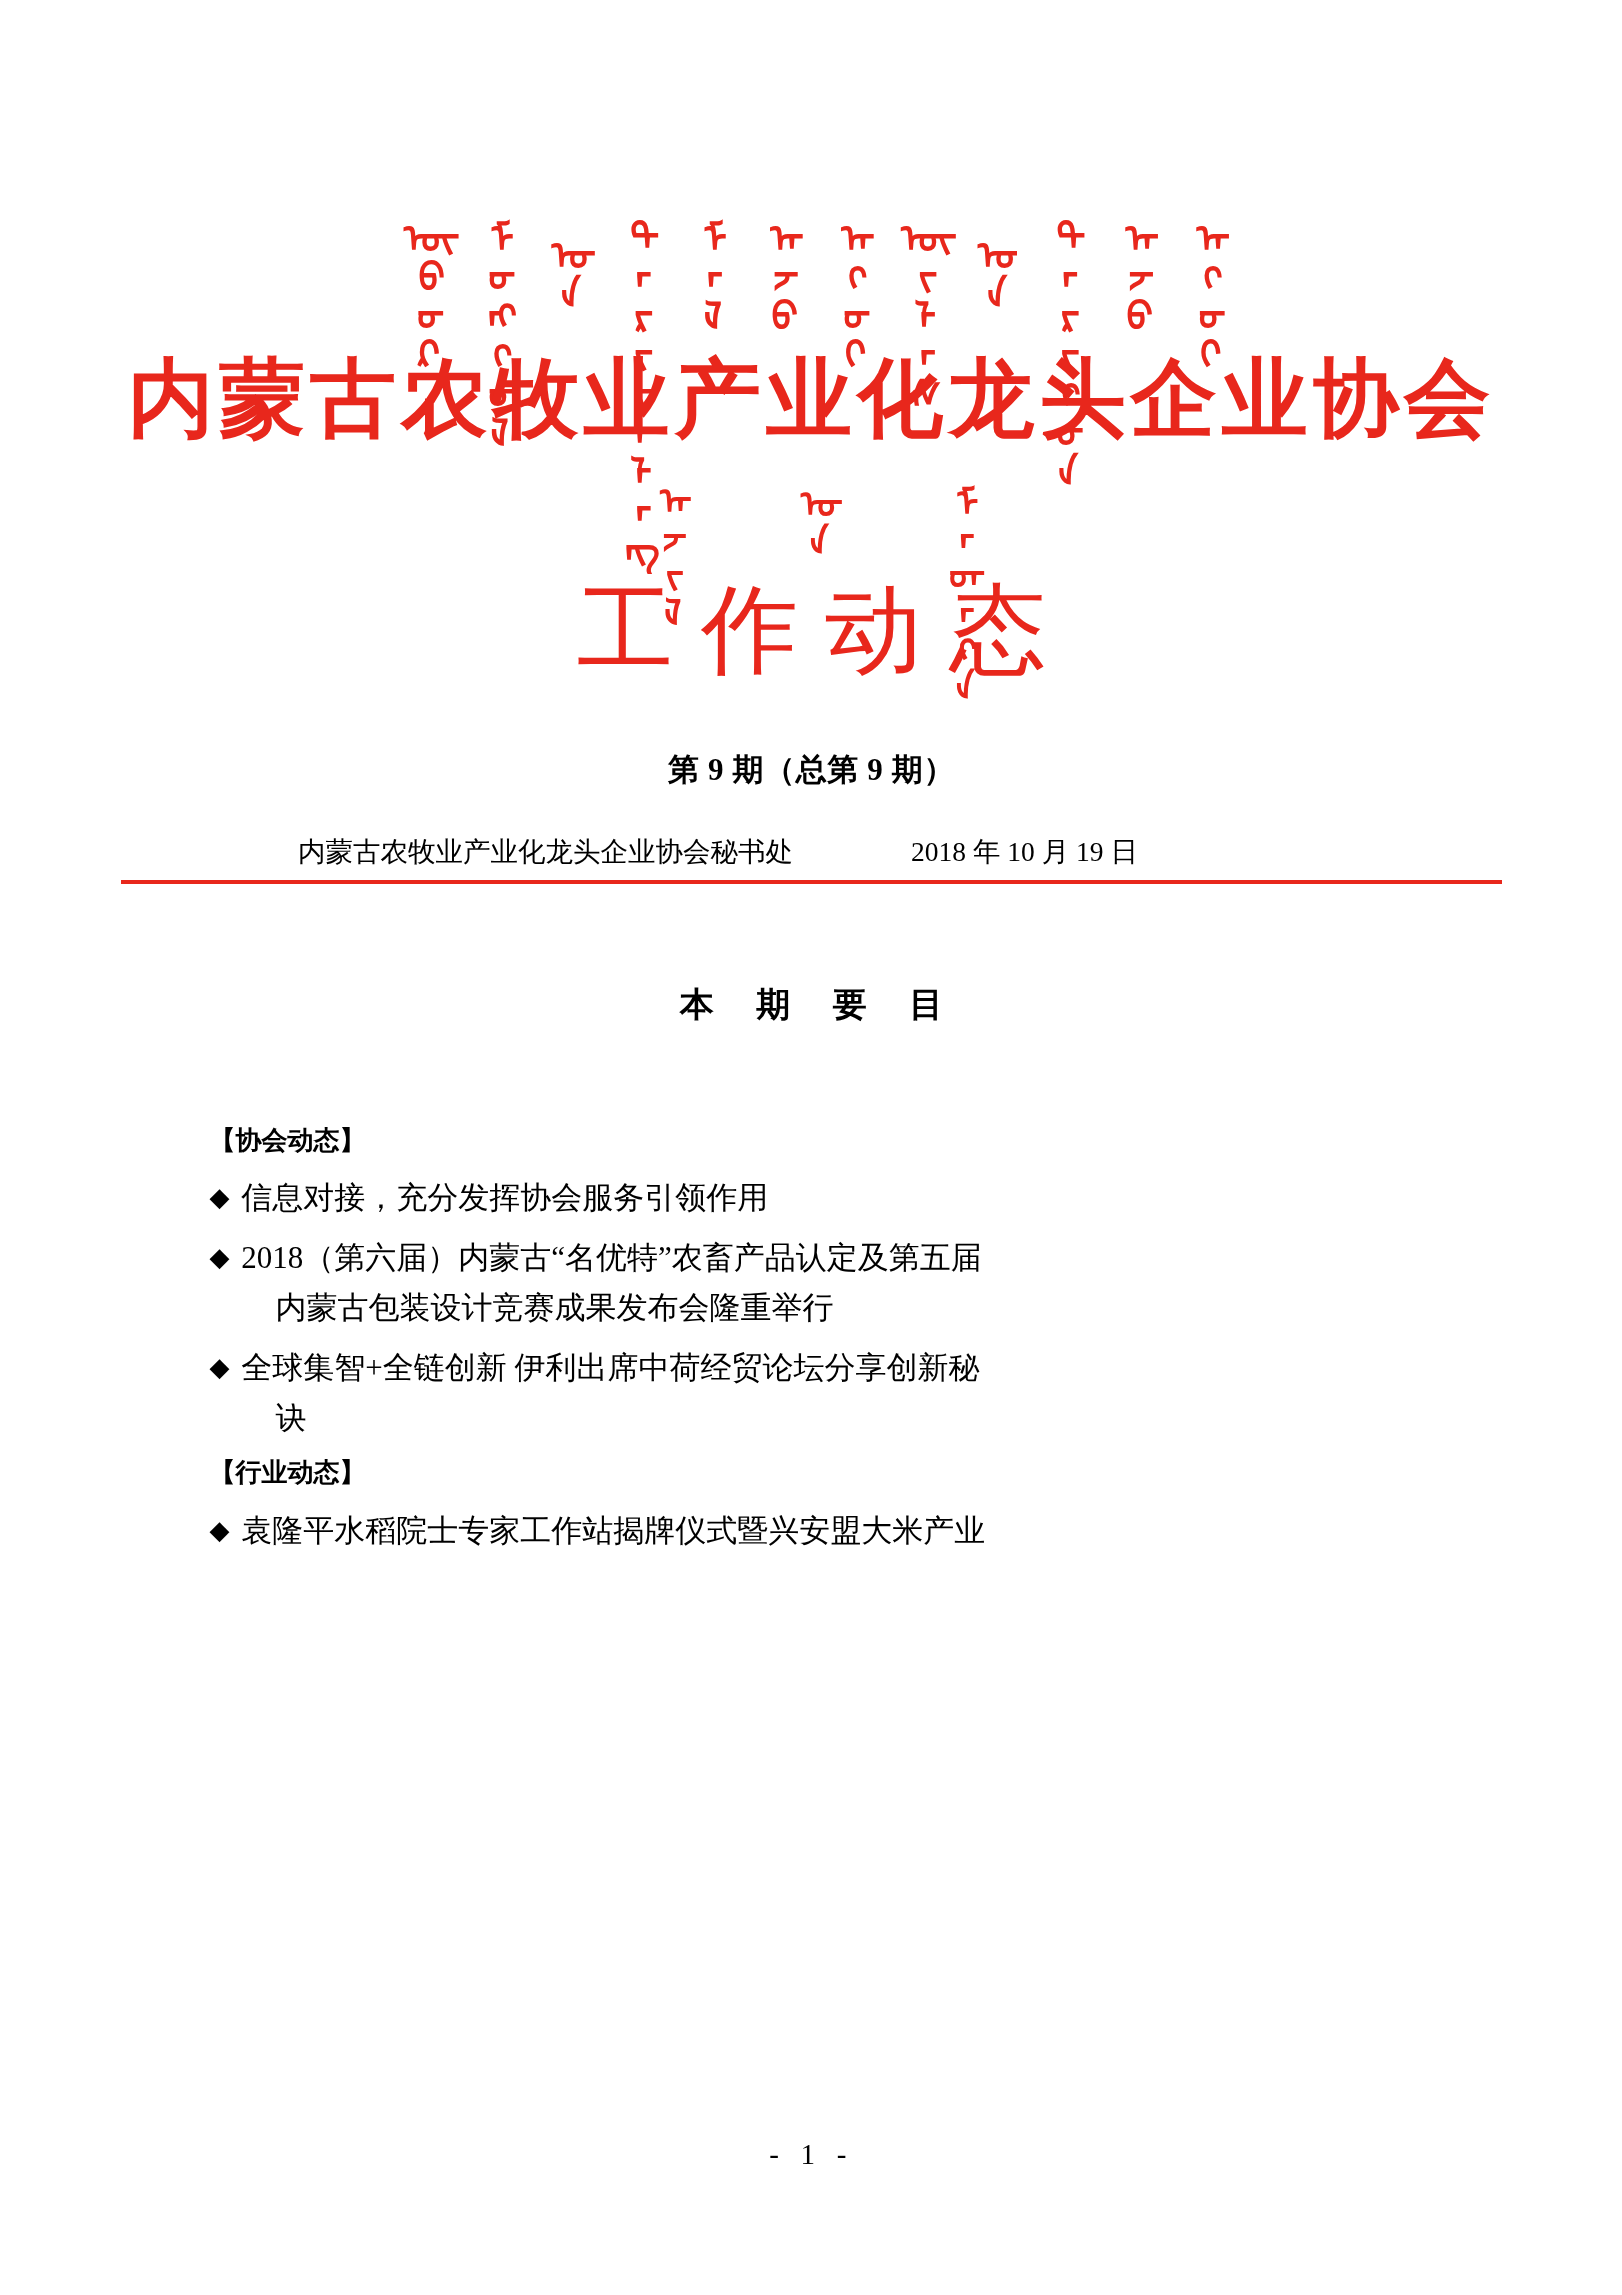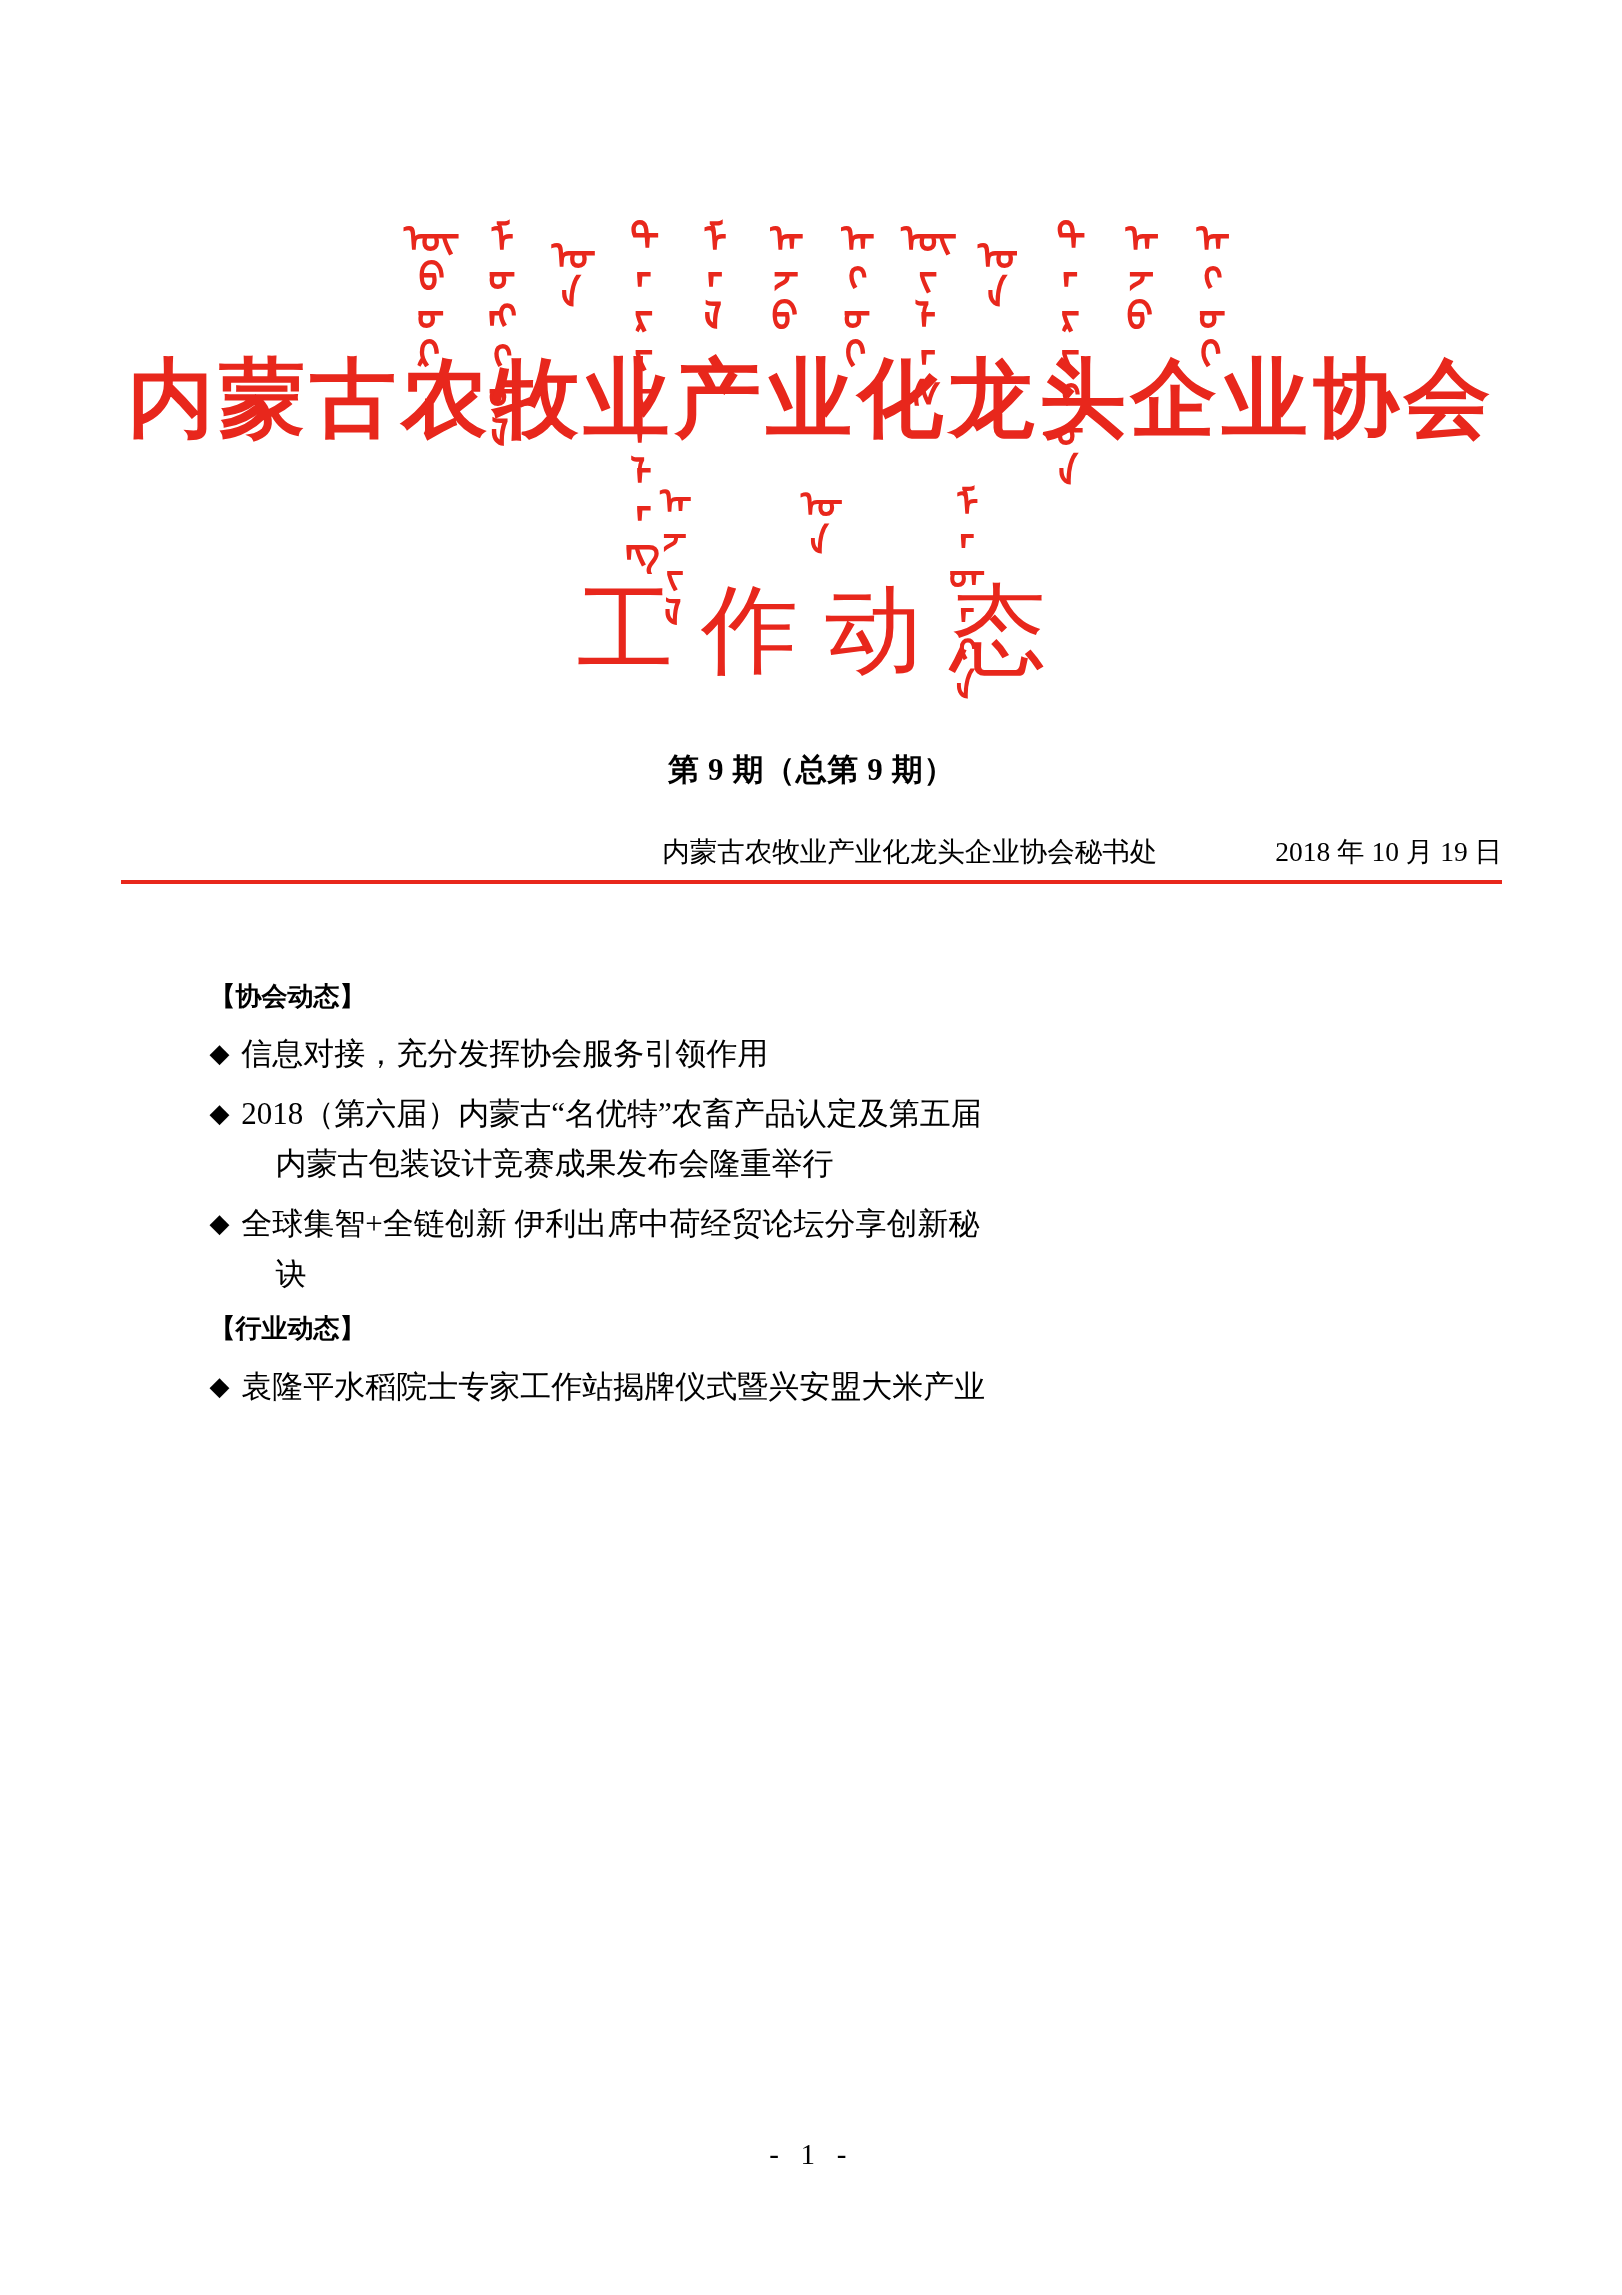"内蒙古农牧业产业化龙头企业协会秘书处" .pub-row { justify-content: flex-end -> flex-start }
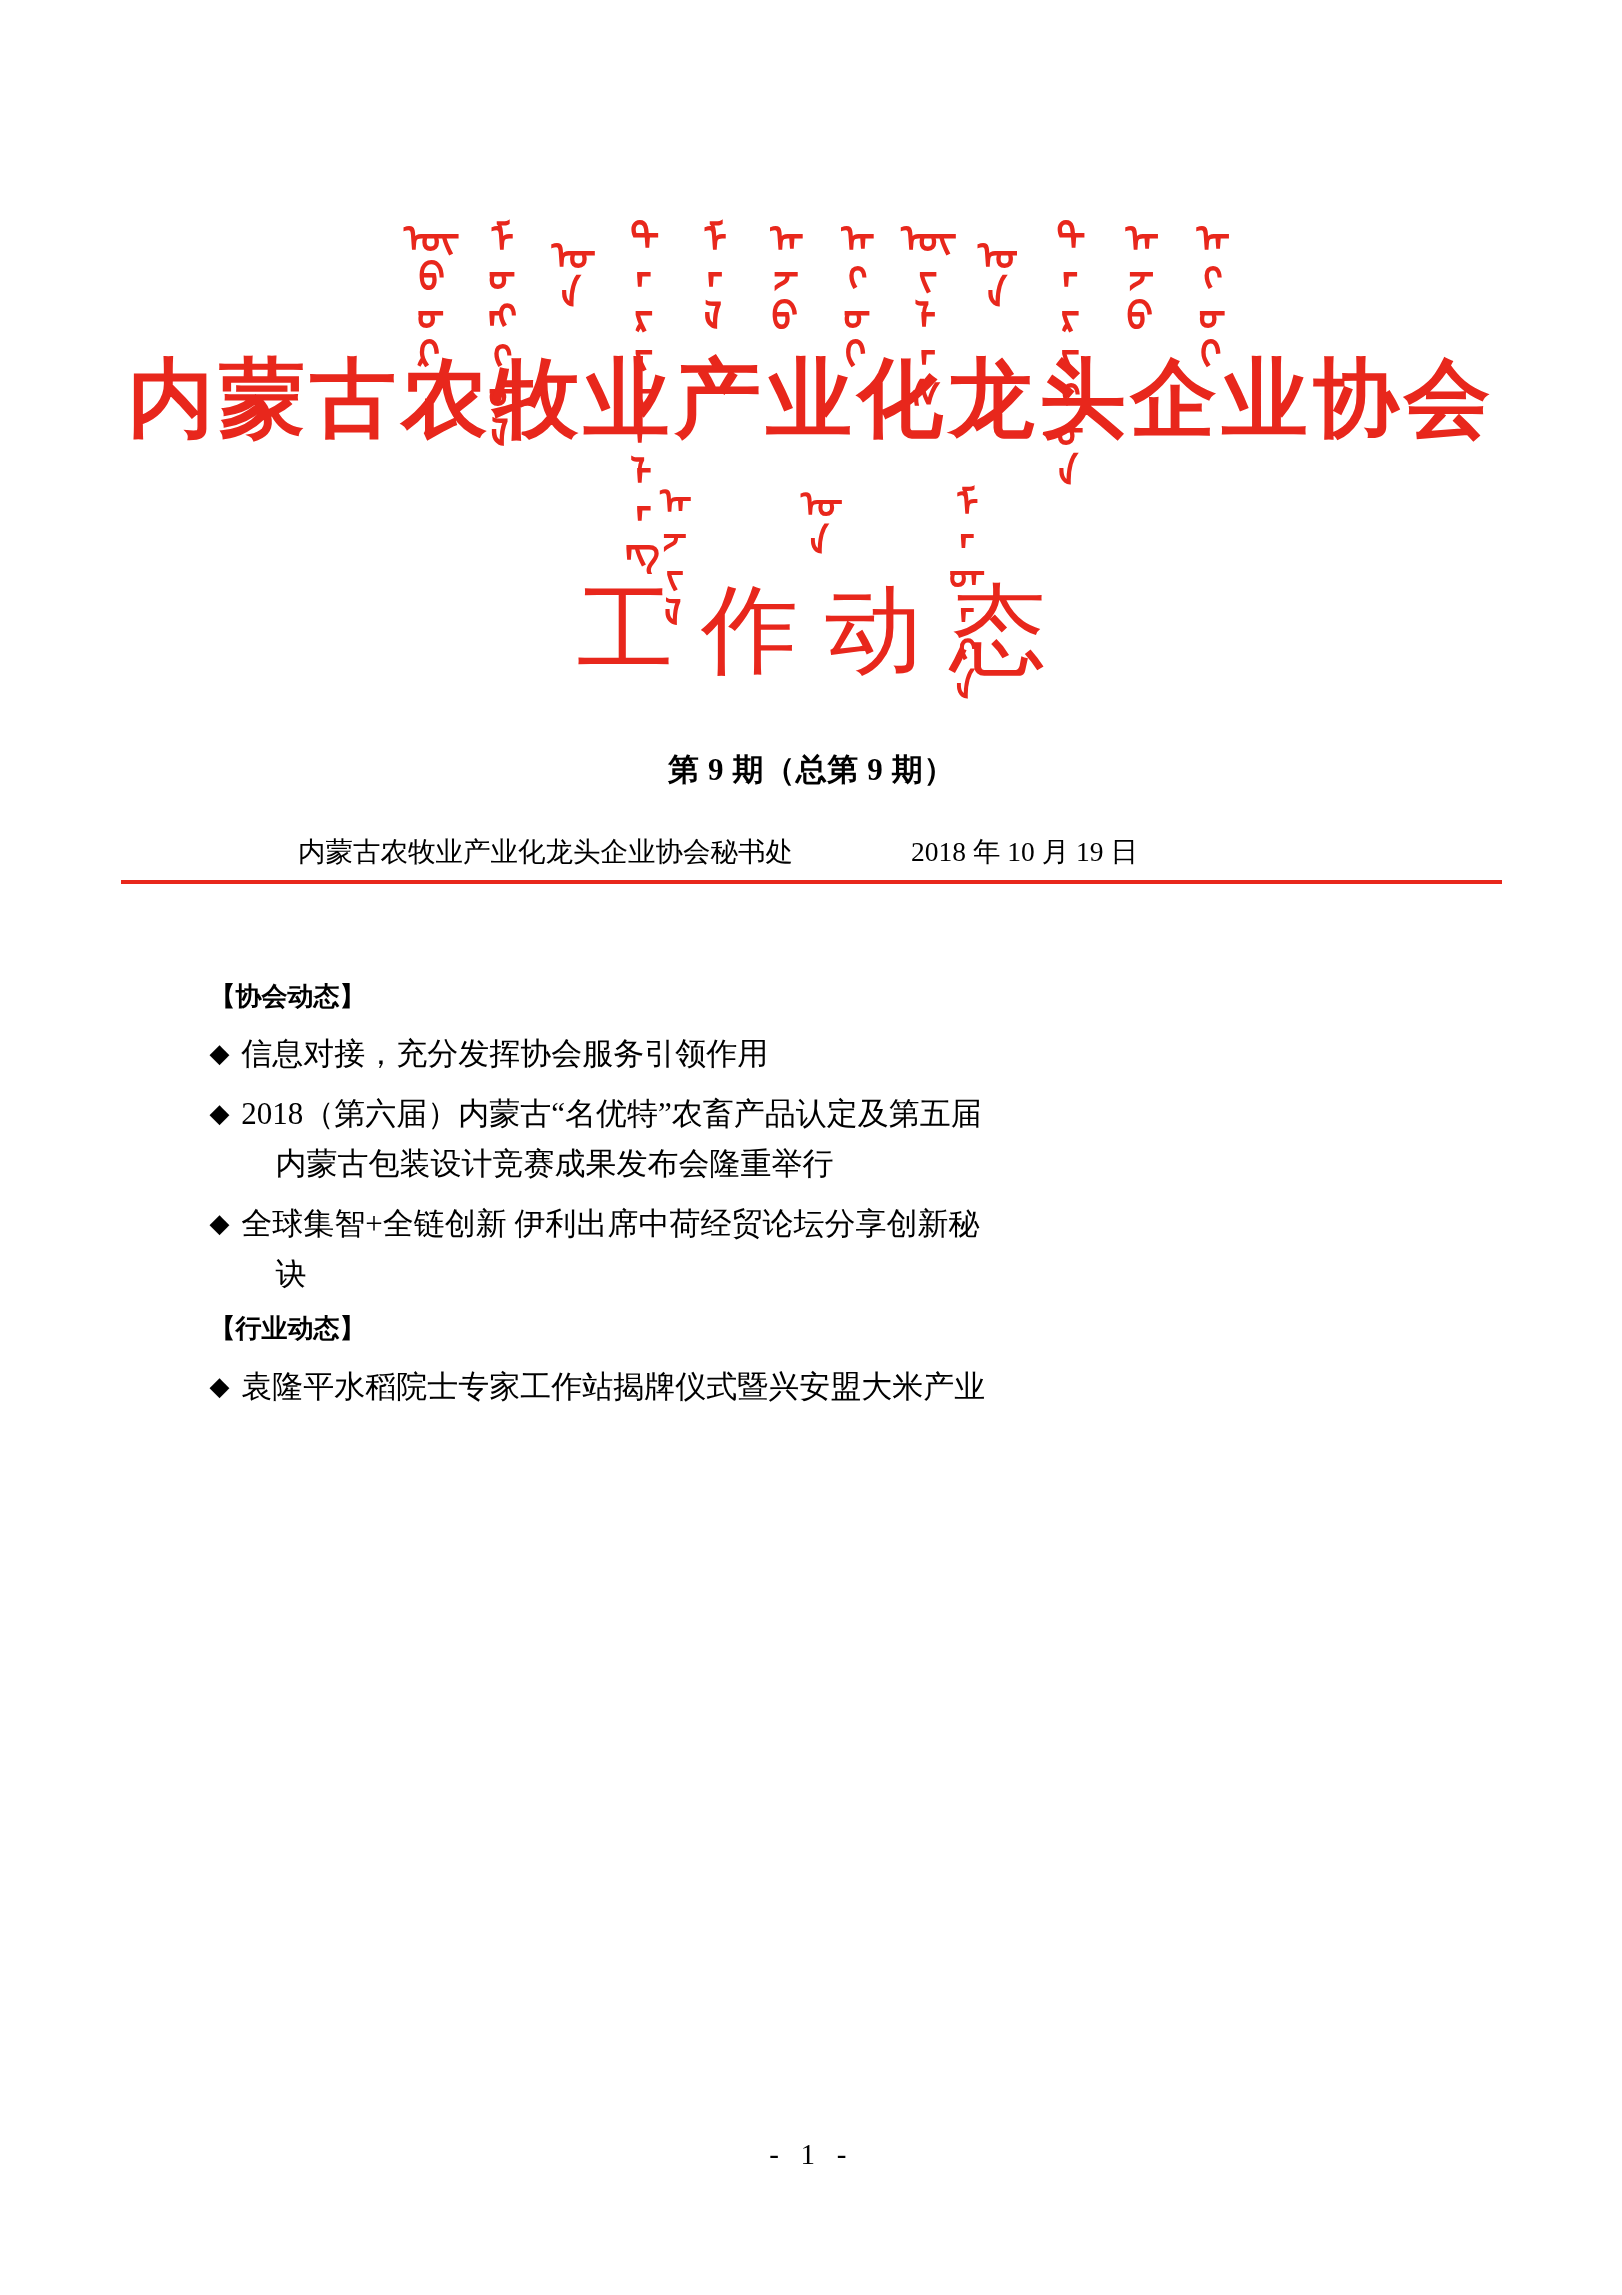"本 期 要 目" div.contents-title { html: none -> <div>本 期 要 目</div> }
